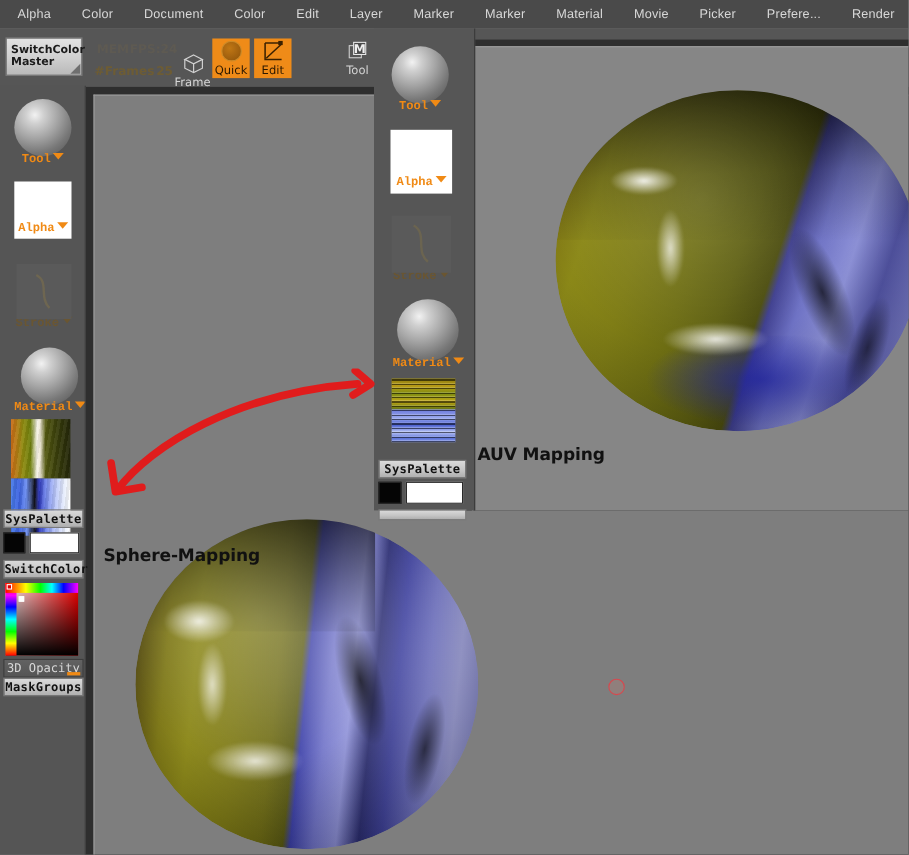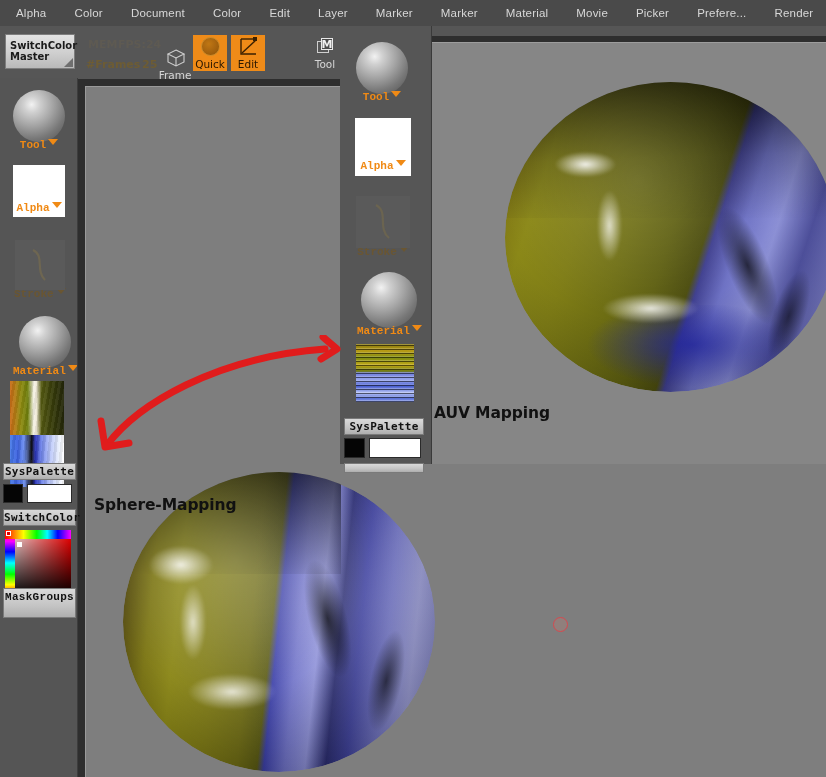"MaskGroups" div.sys-btn { font-family: Liberation Mono, monospace -> none; height: 30px -> 17px; top: 510px -> 538px }
